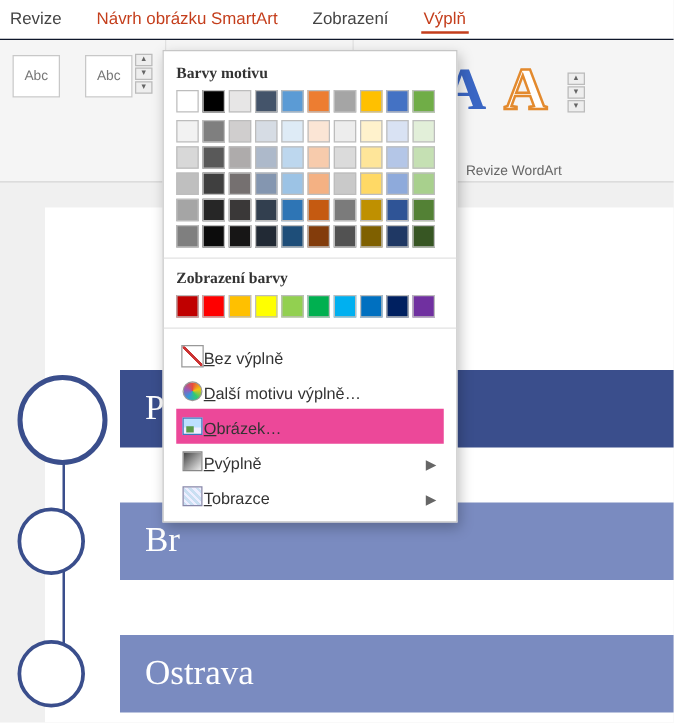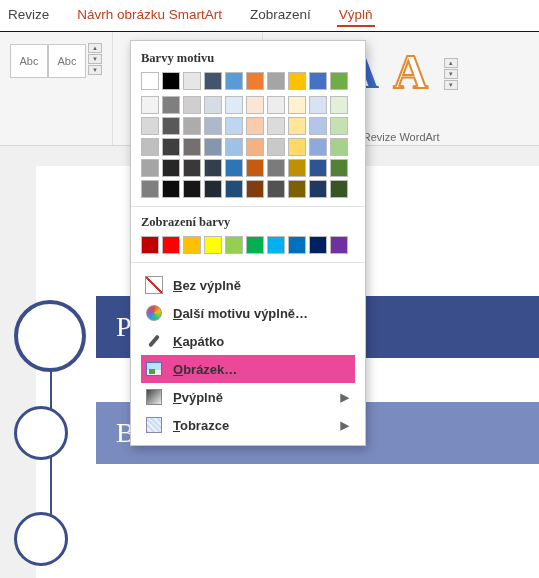"Abc" .style-boxes { gap: 0 -> 20px }
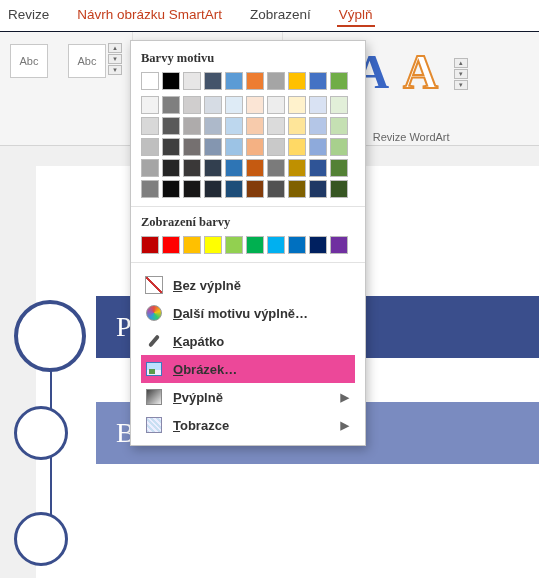"Bez výplně" .dd-item { align-items: center -> flex-end; font-weight: bold -> none; gap: 10px -> none }
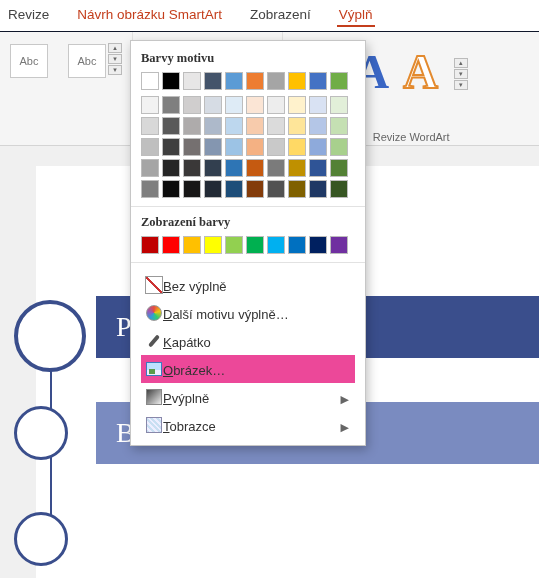"Kapátko" div.dd-item { html: <div> <span> <span></span> </span> <span><span>K</span><span>apátko</span></span> </div> -> none }
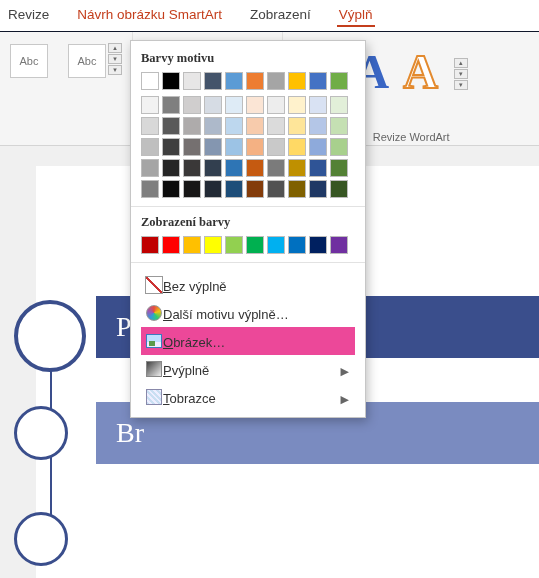"Ostrava" div.band { html: none -> <div>Ostrava</div> }
